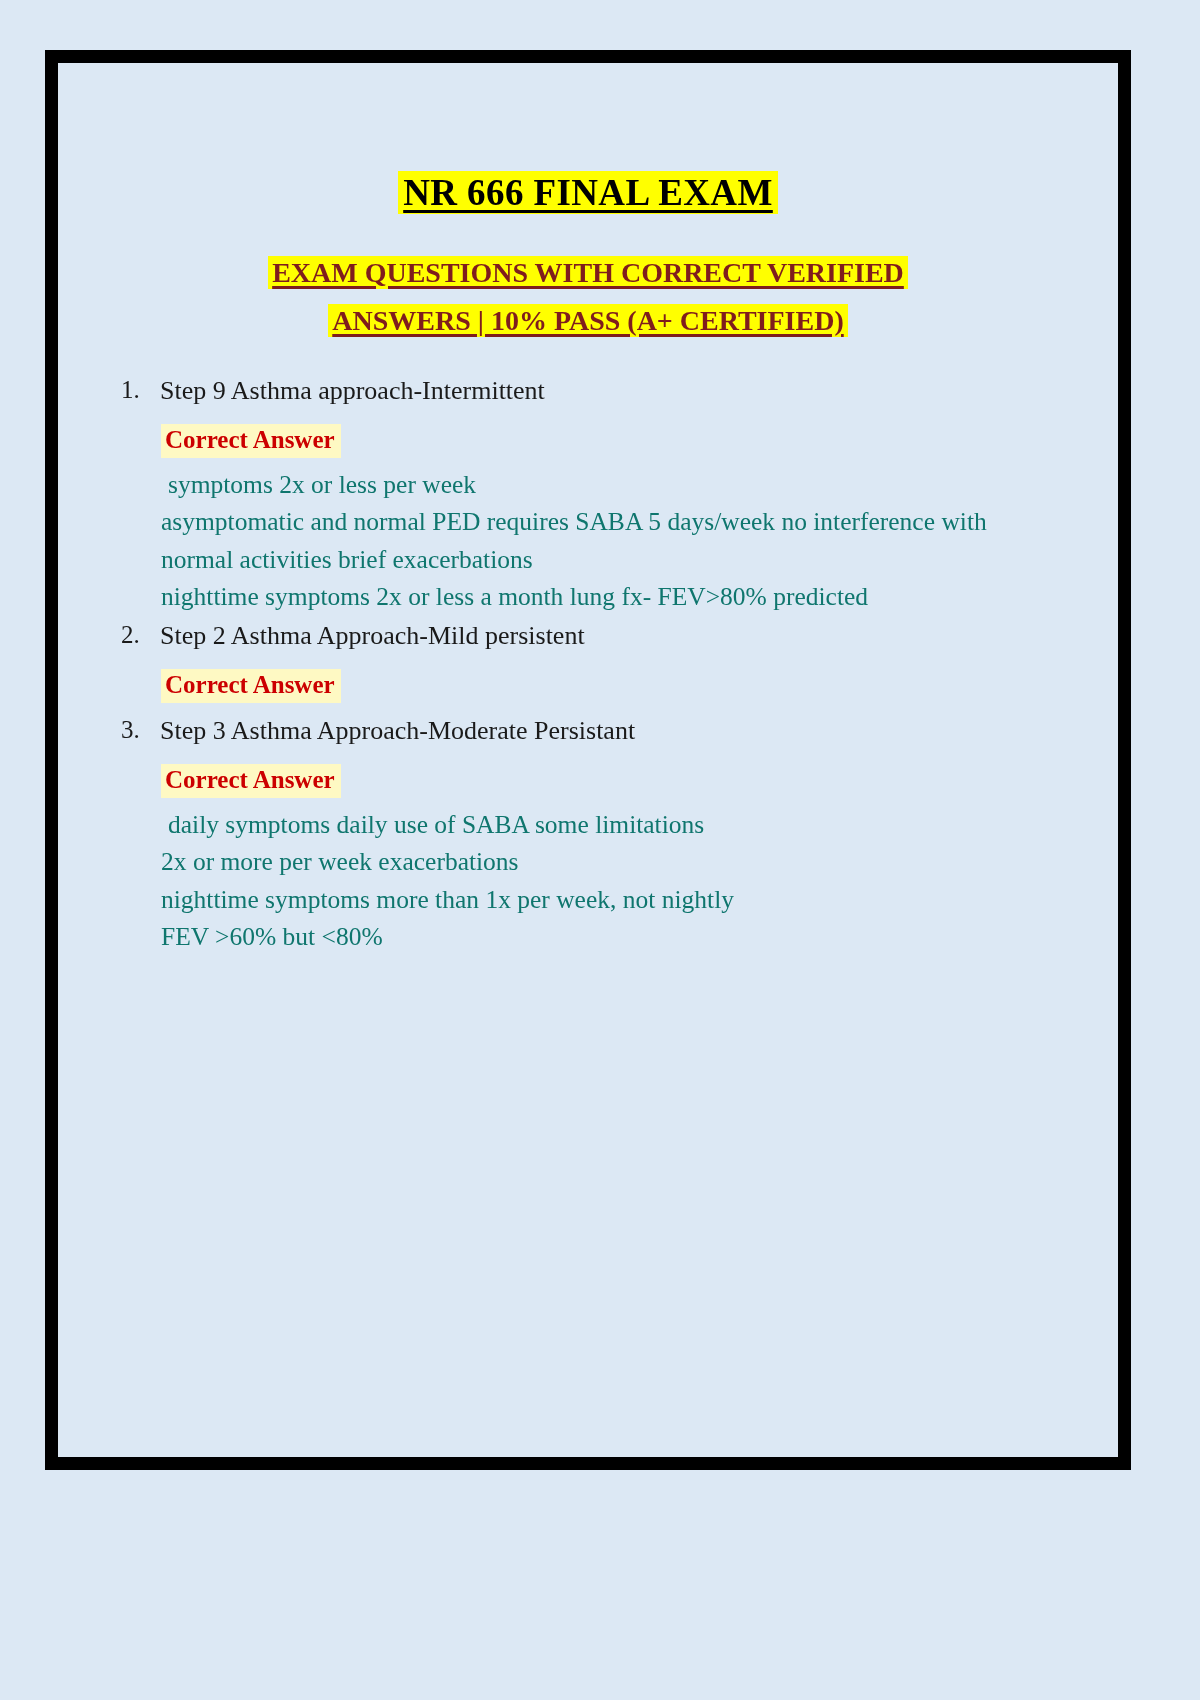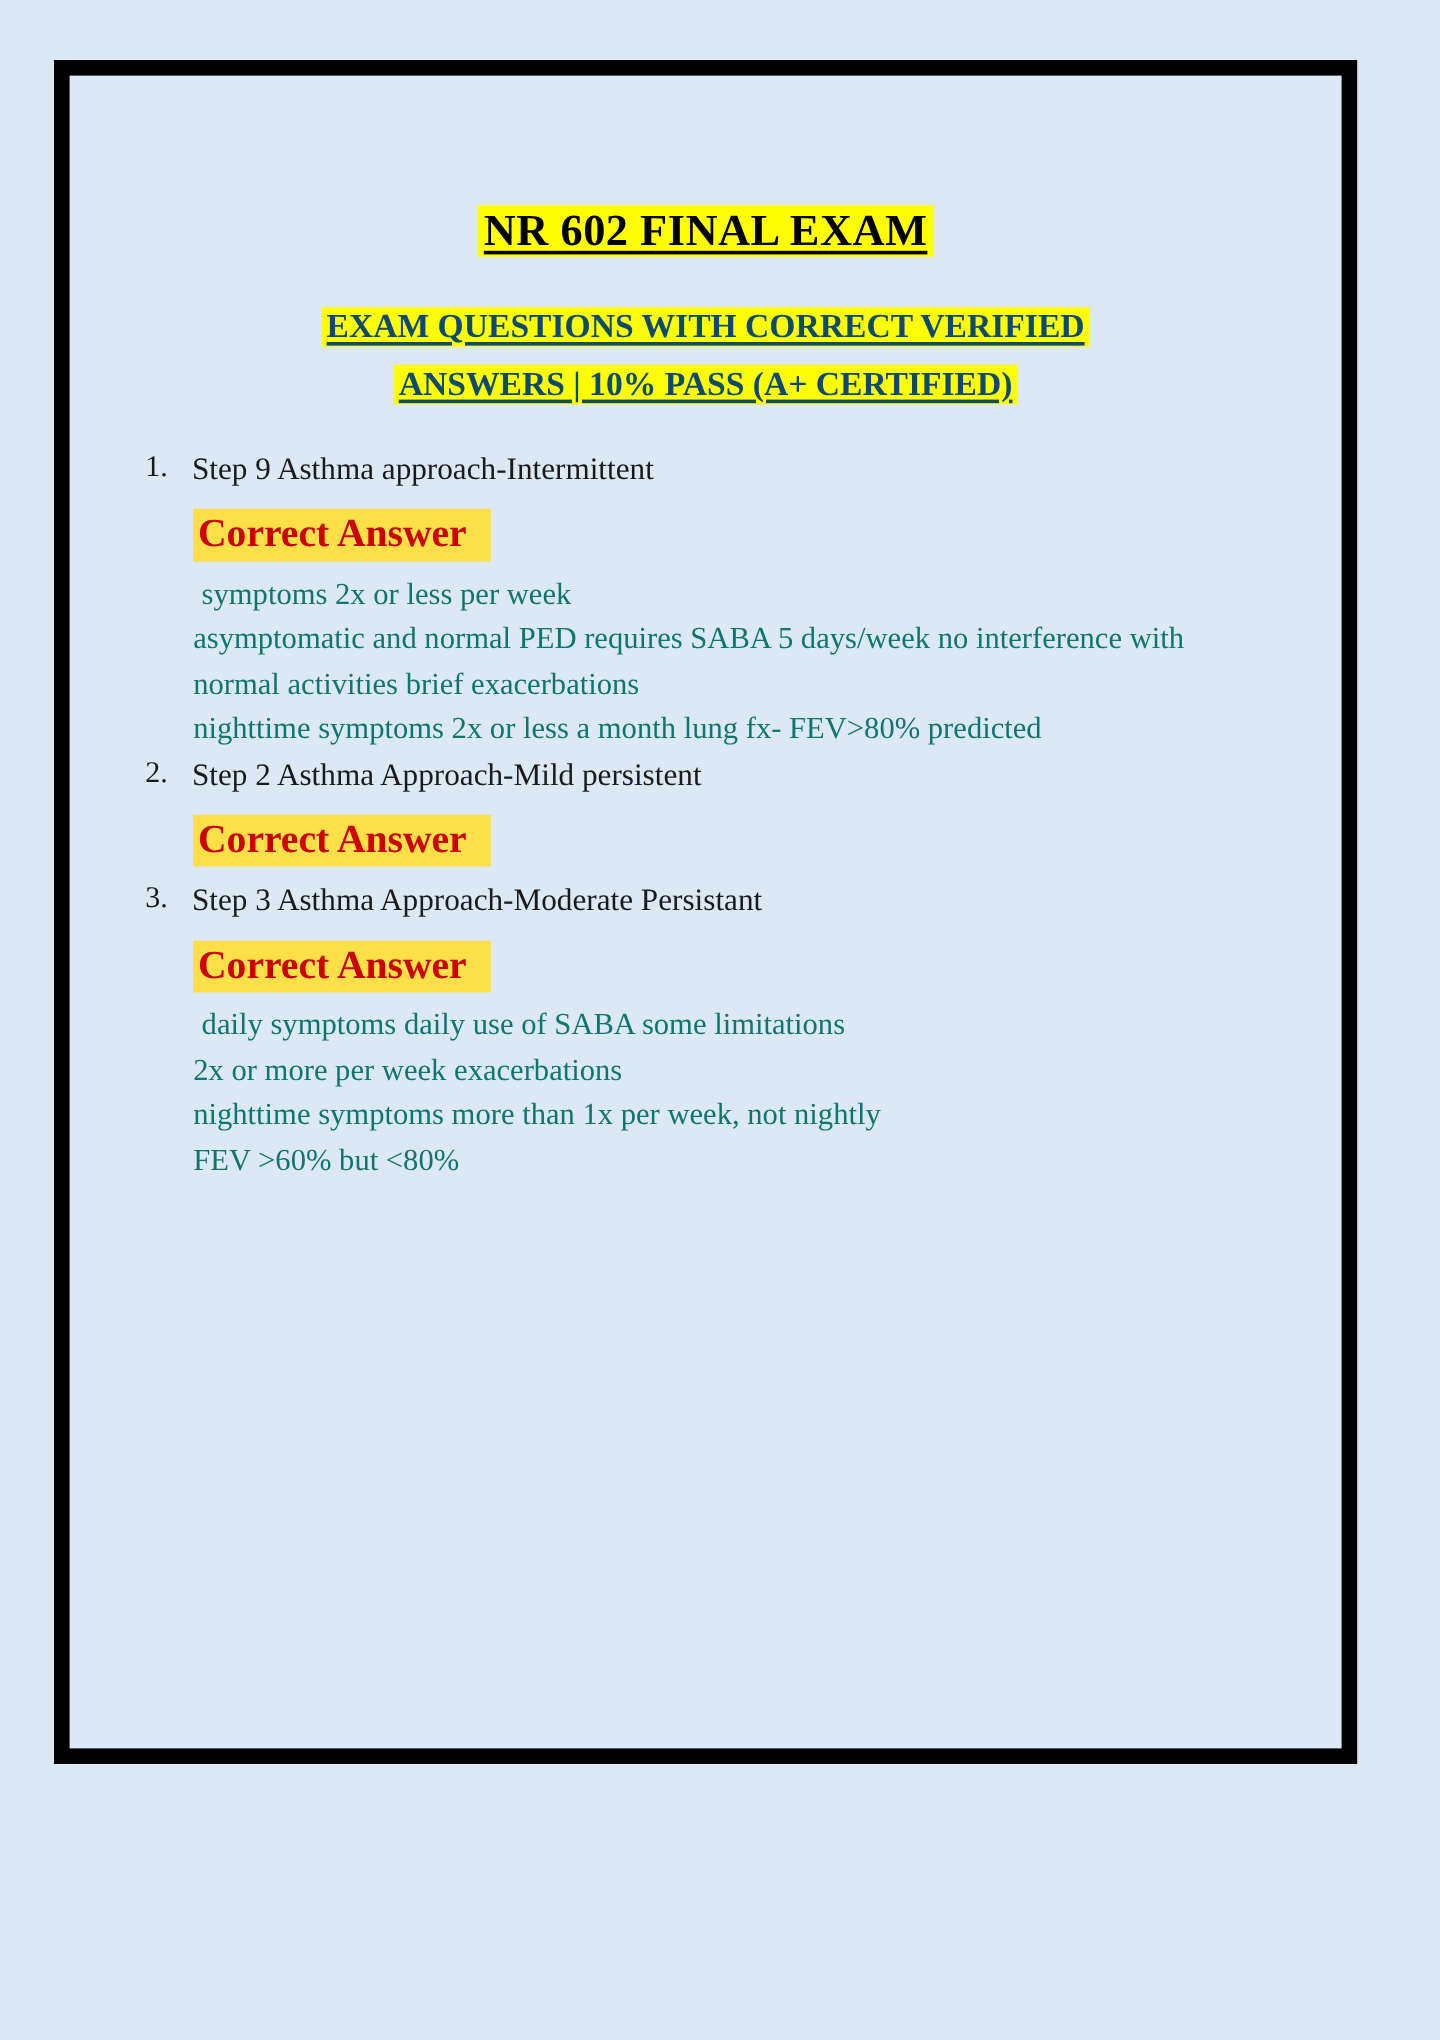"NR 602 FINAL EXAM" span.doc-title { text: 602 -> 666 }
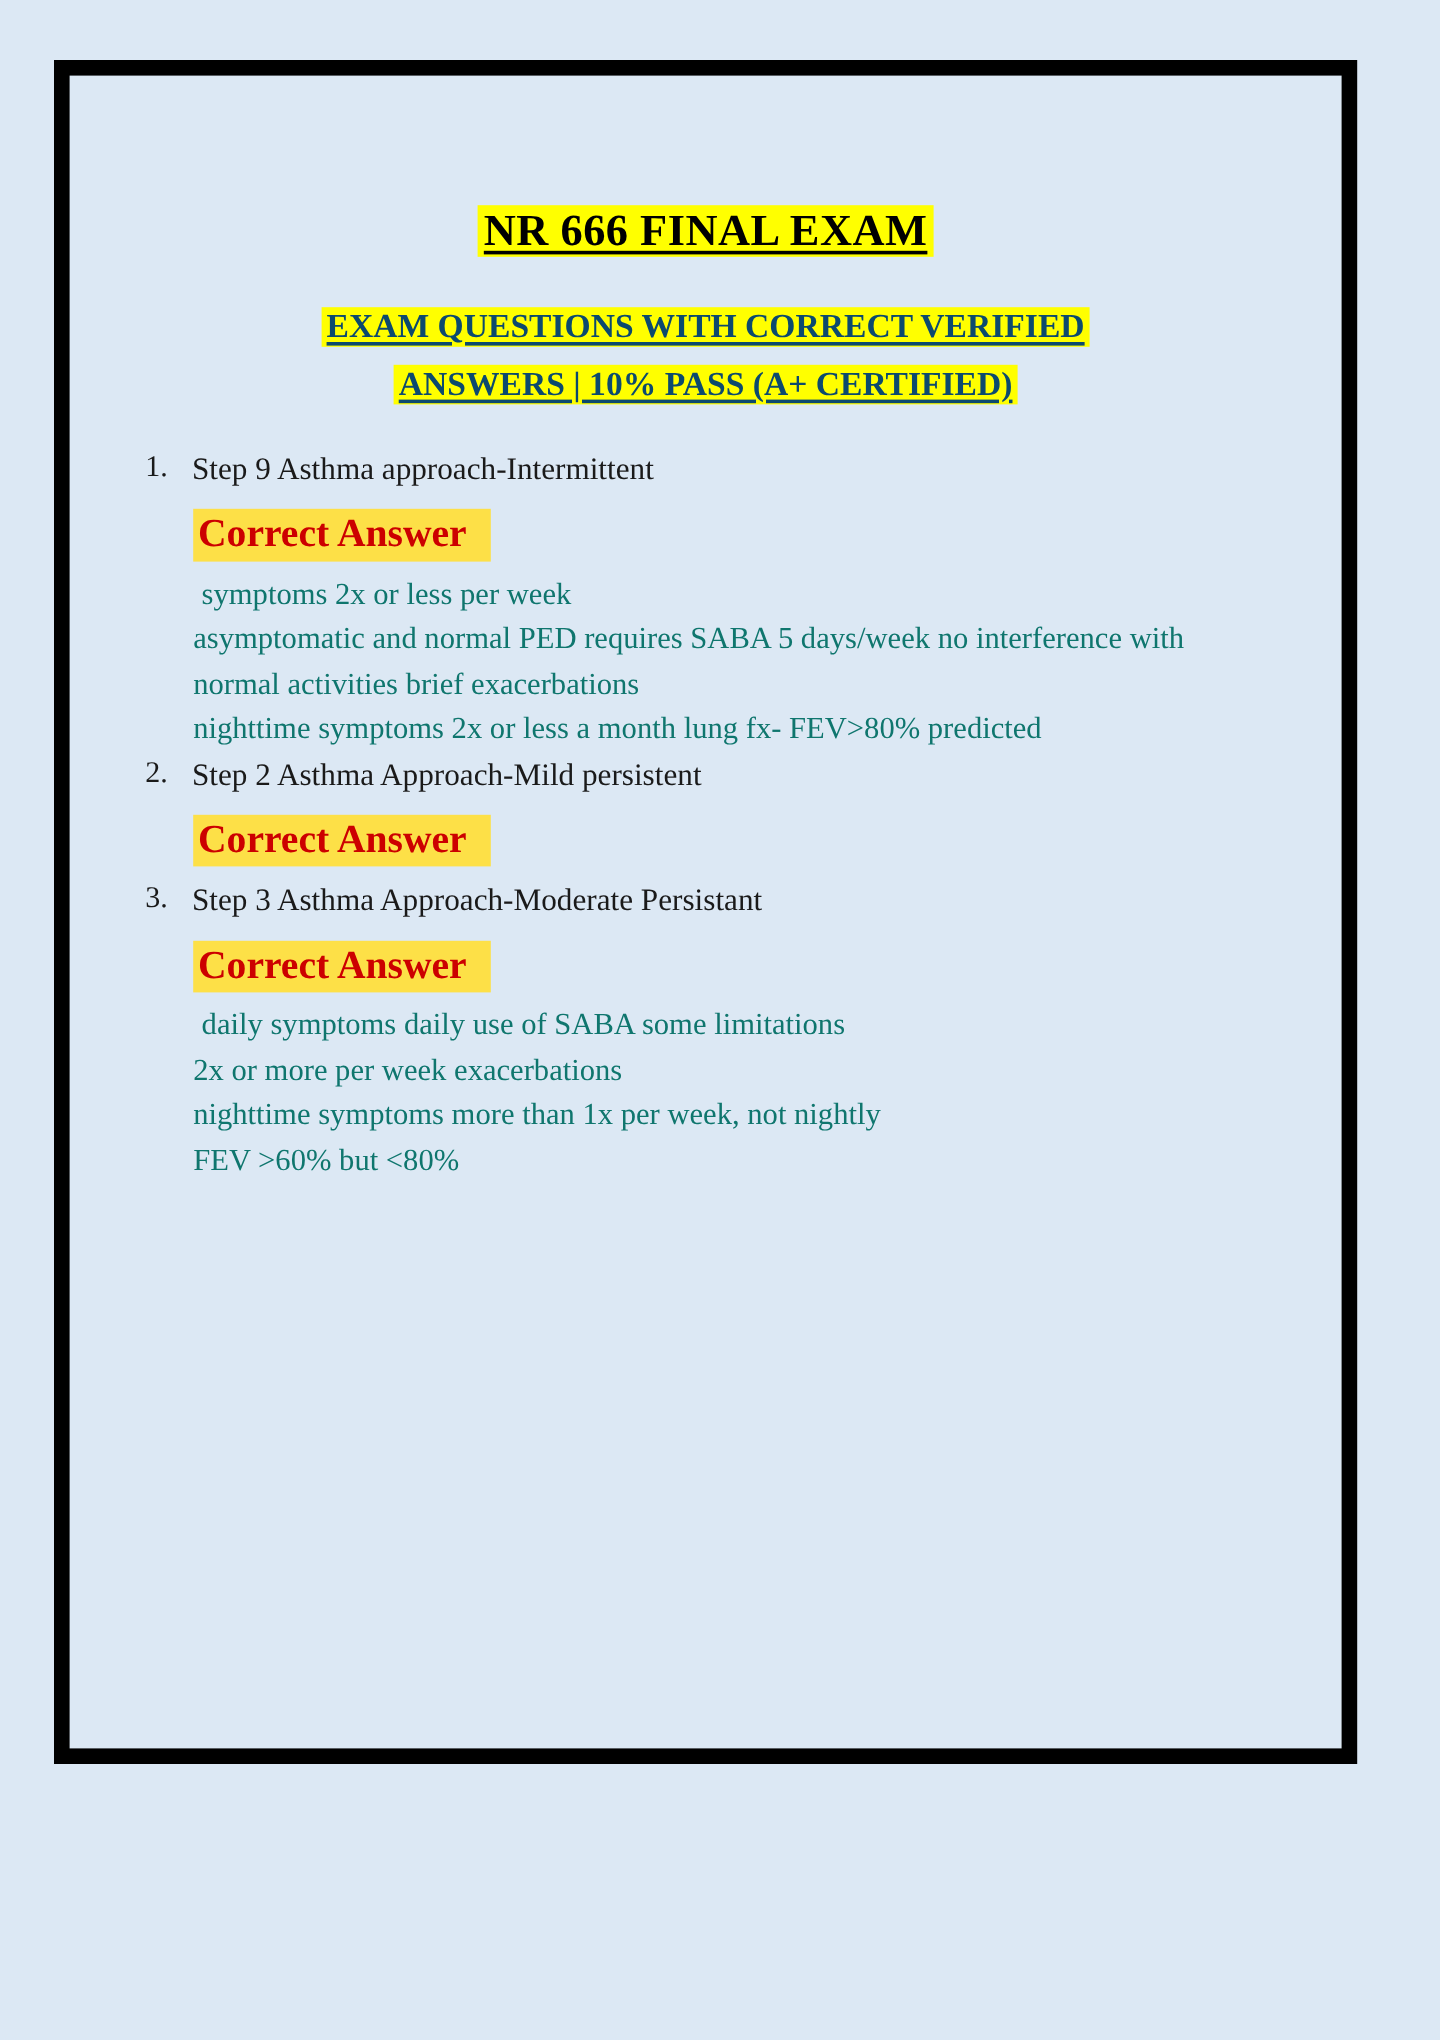"EXAM QUESTIONS WITH CORRECT VERIFIED" .doc-subtitle-line { color: #0c4a6e -> #7f1d1d }
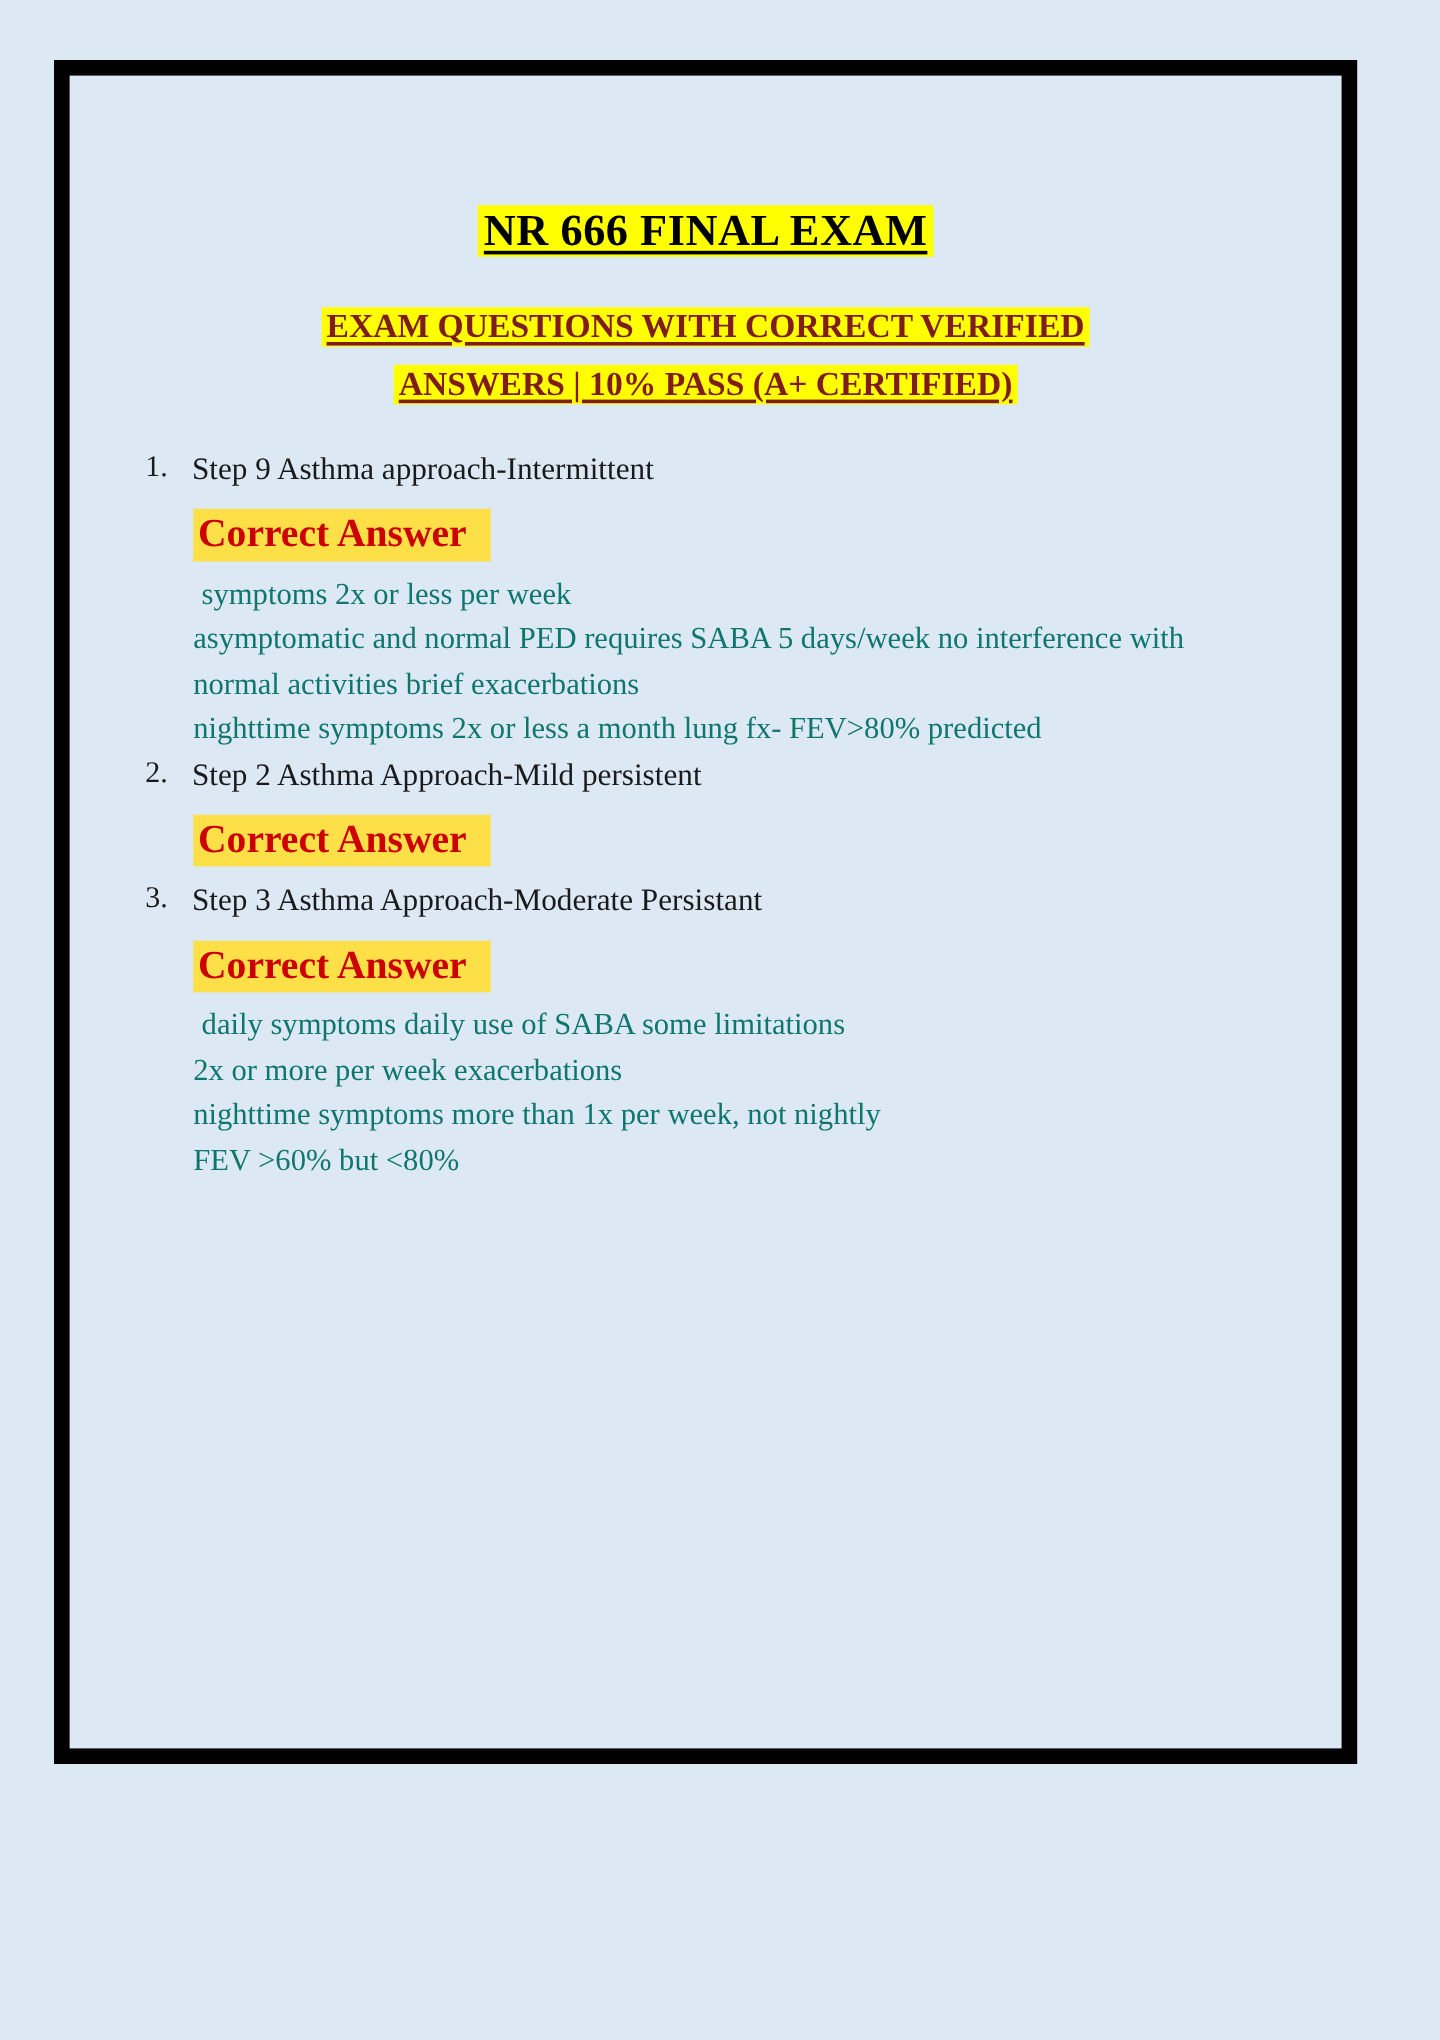"Correct Answer" .answer-label { background: #fde047 -> #fef9c3; font-size: 33px -> 25px; padding: 1px 20px 2px 4px -> 1px 6px 2px 4px }
